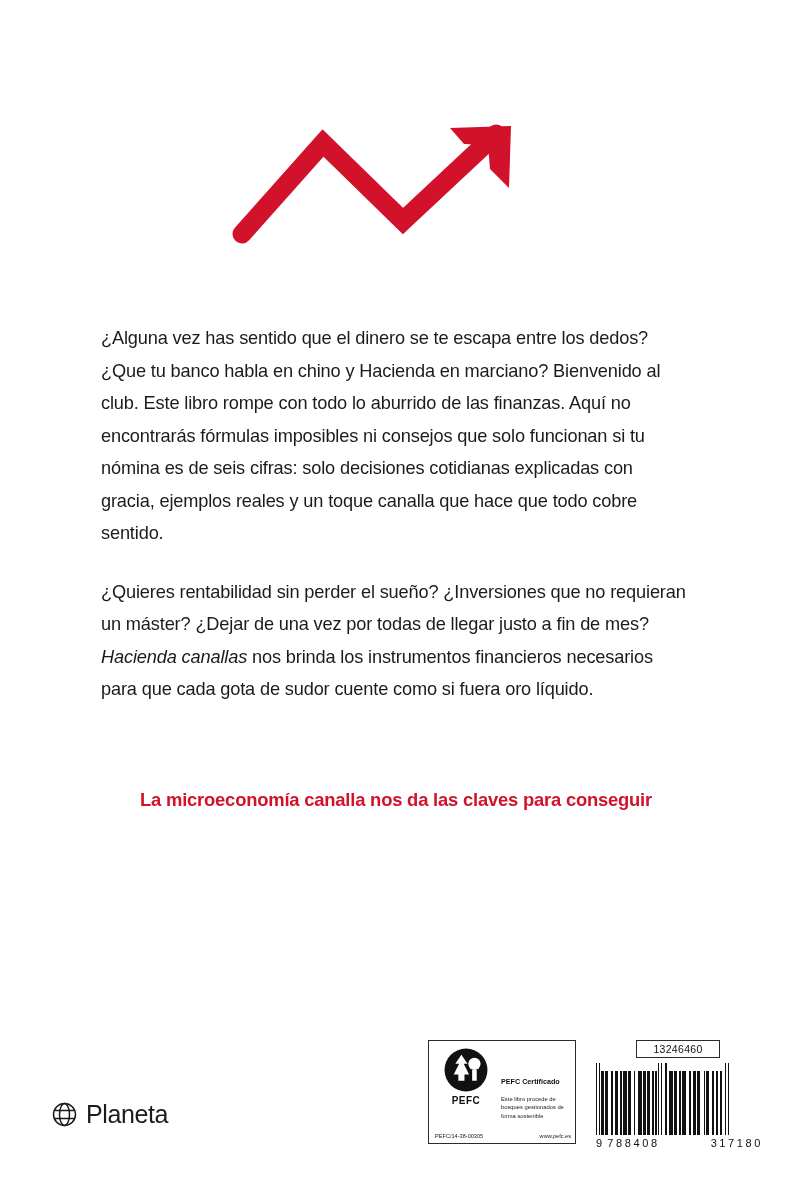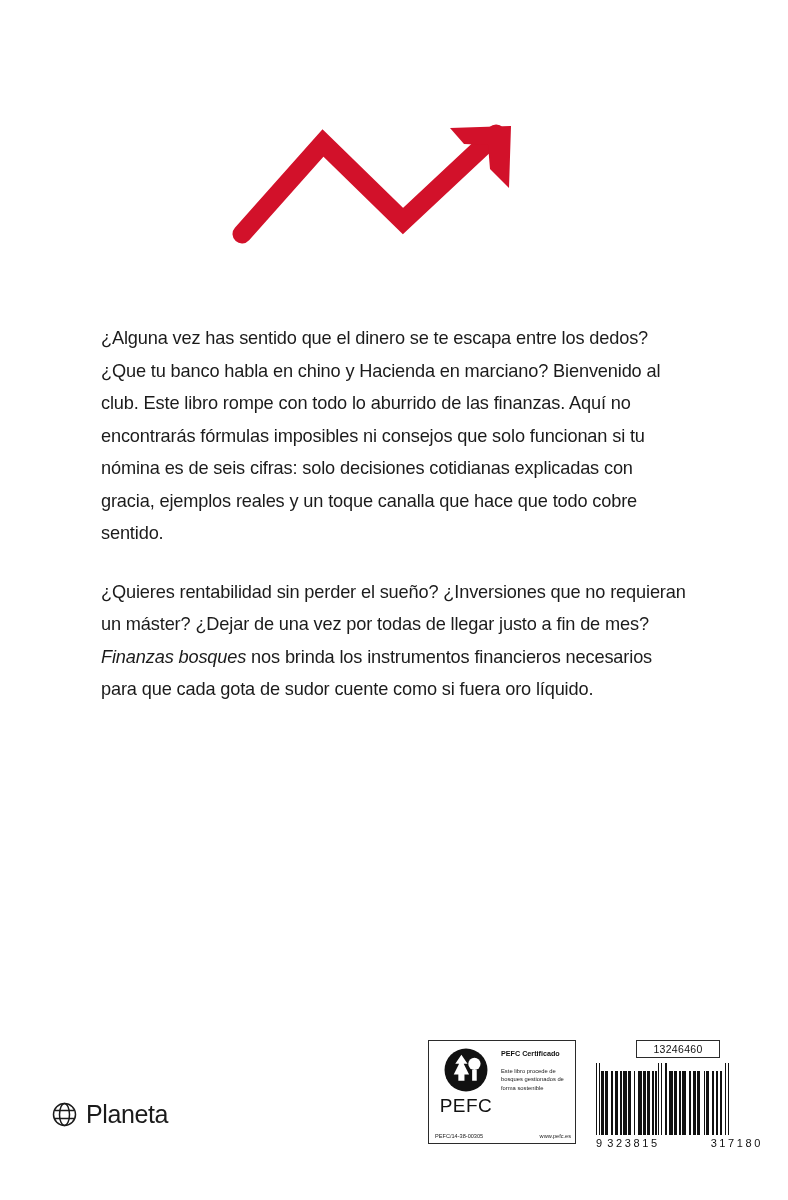"Finanzas bosques" em { text: Finanzas bosques -> Hacienda canallas }
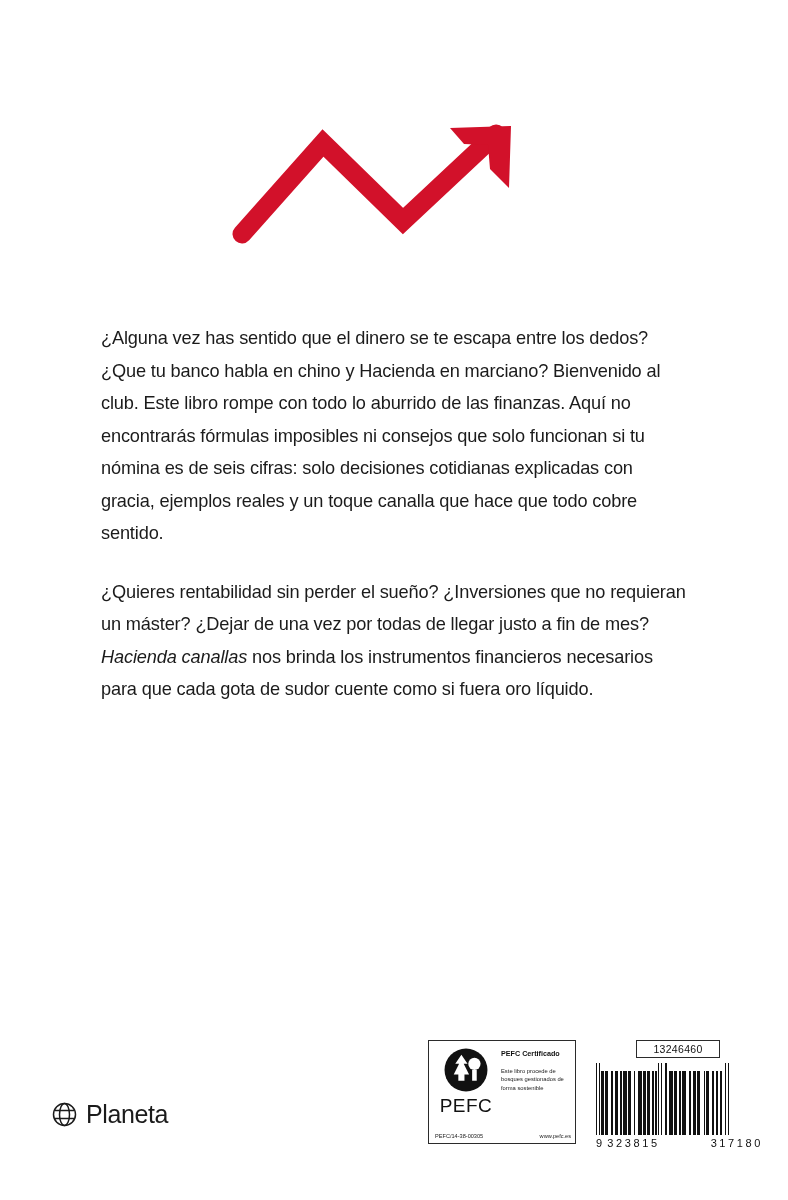"La microeconomía canalla nos da" span.line { html: none -> <span>La microeconomía canalla nos da las claves para conseguir</span> }
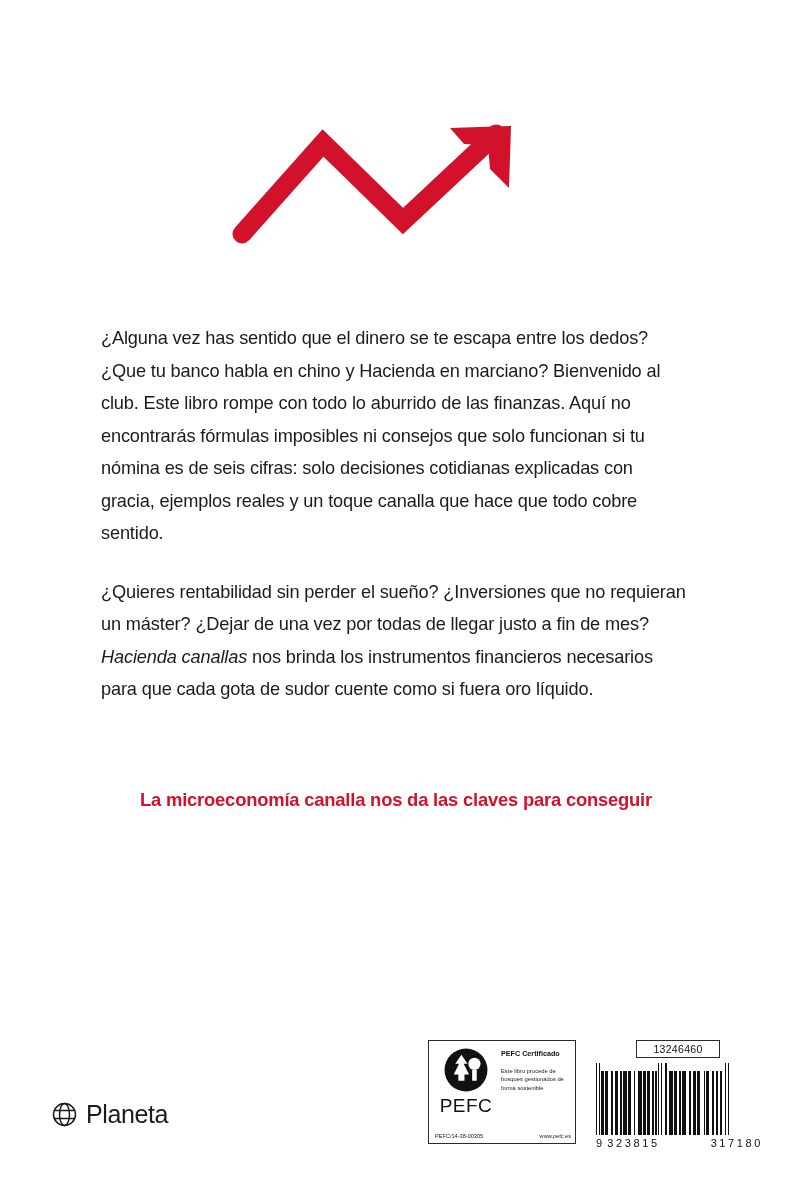"PEFC Certificado" .pefc-right { margin-top: none -> 28px }
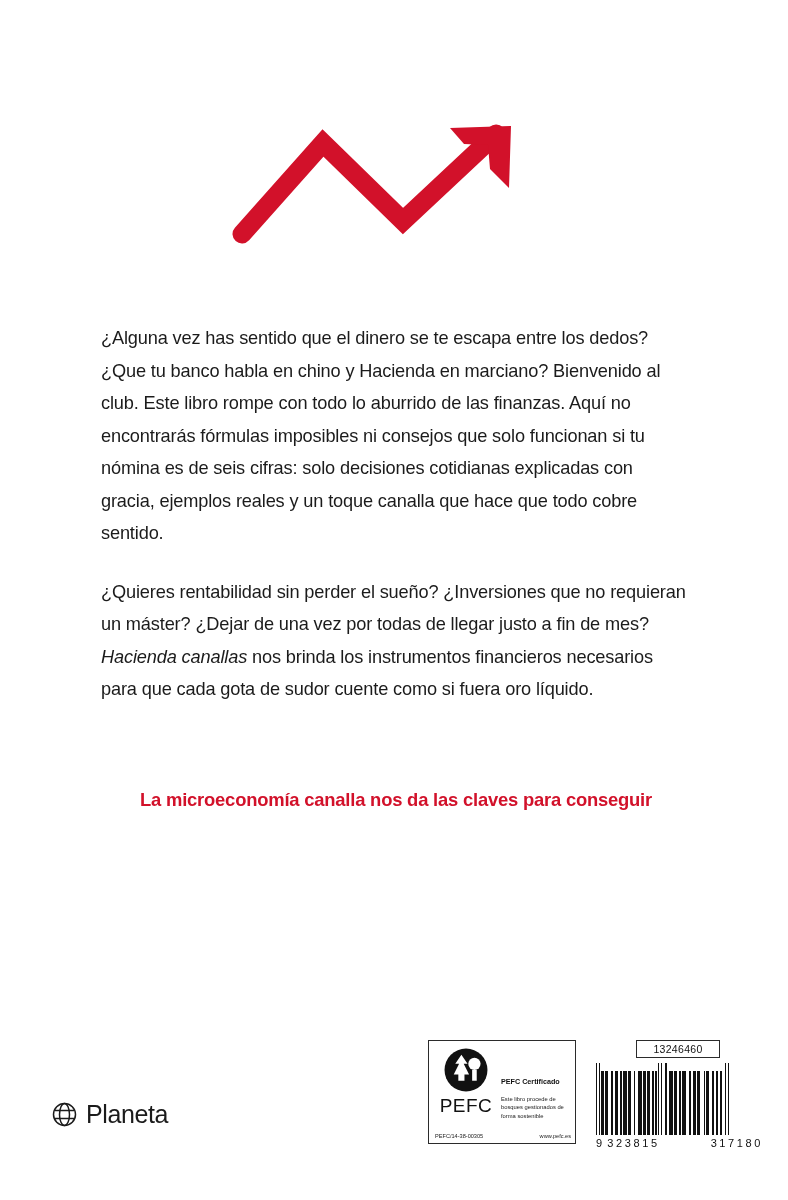"PEFC" .pefc-word { font-size: 19px -> 10px; font-weight: normal -> bold }
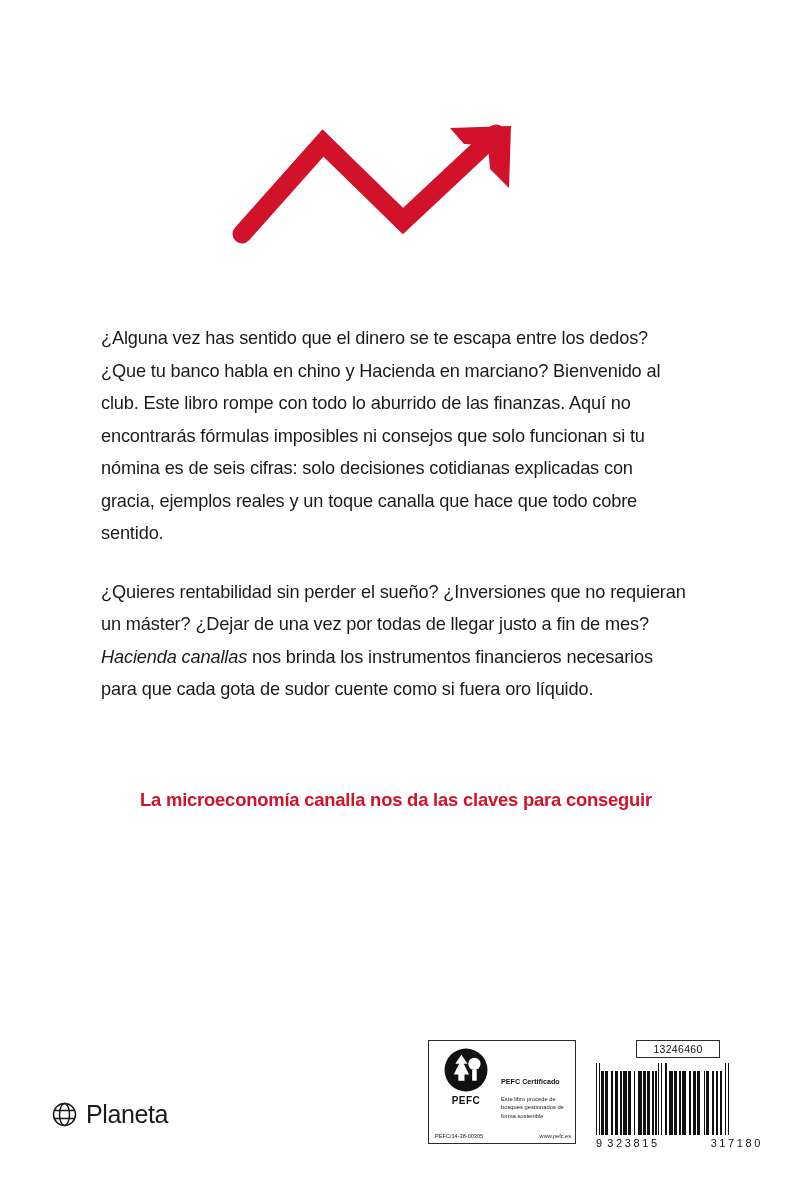"323815" span.grp1 { text: 323815 -> 788408 }
